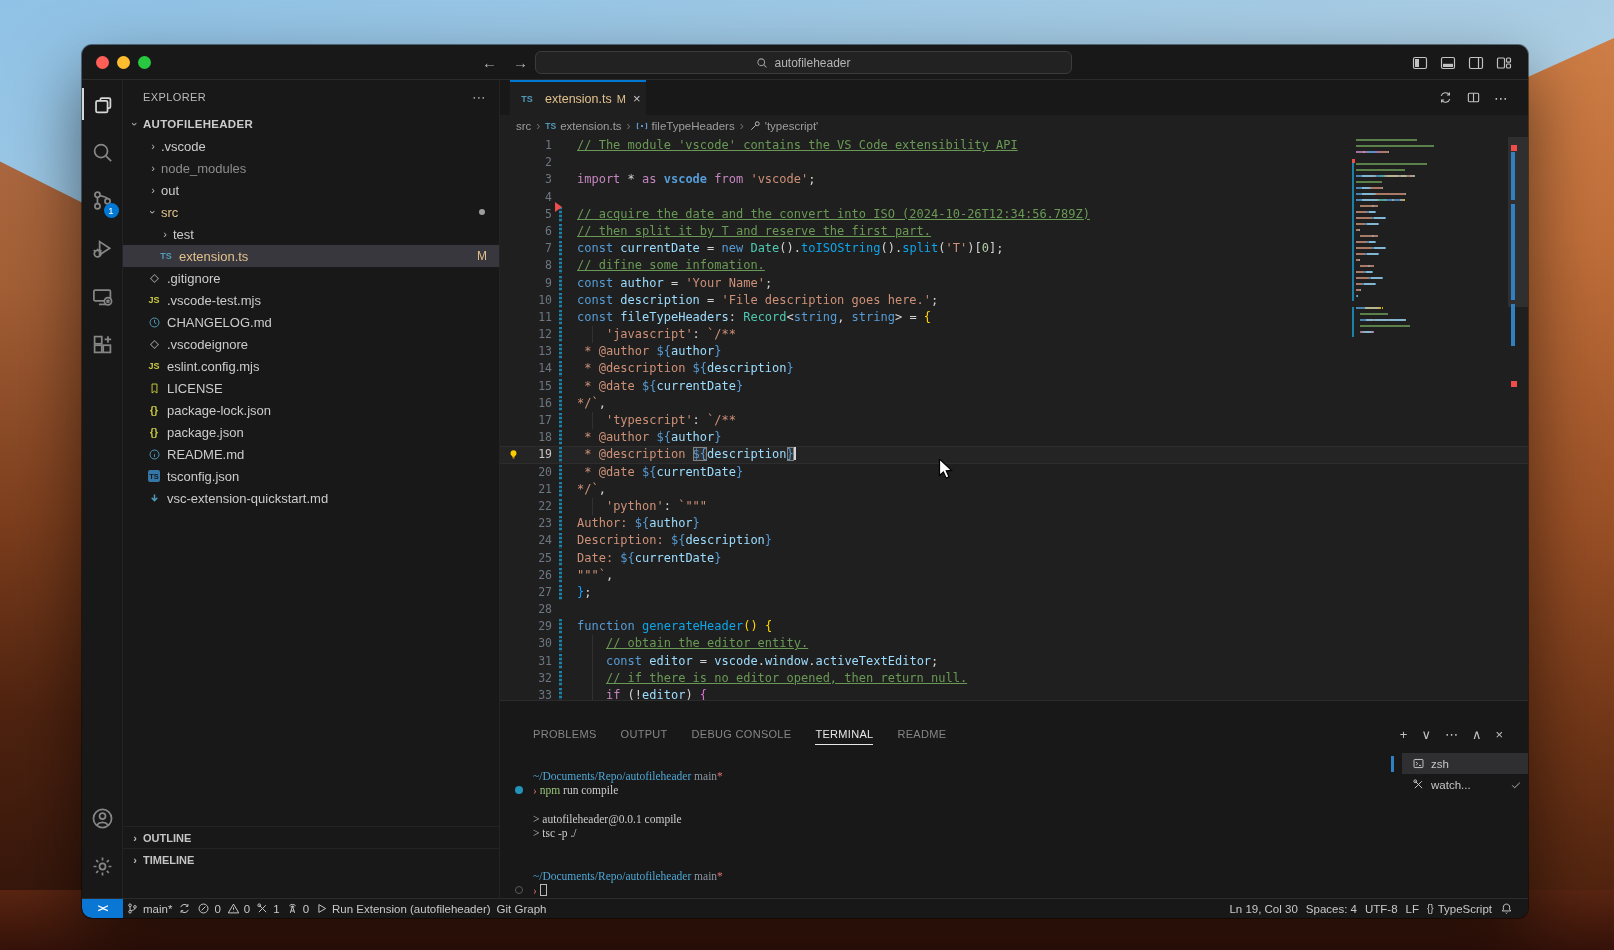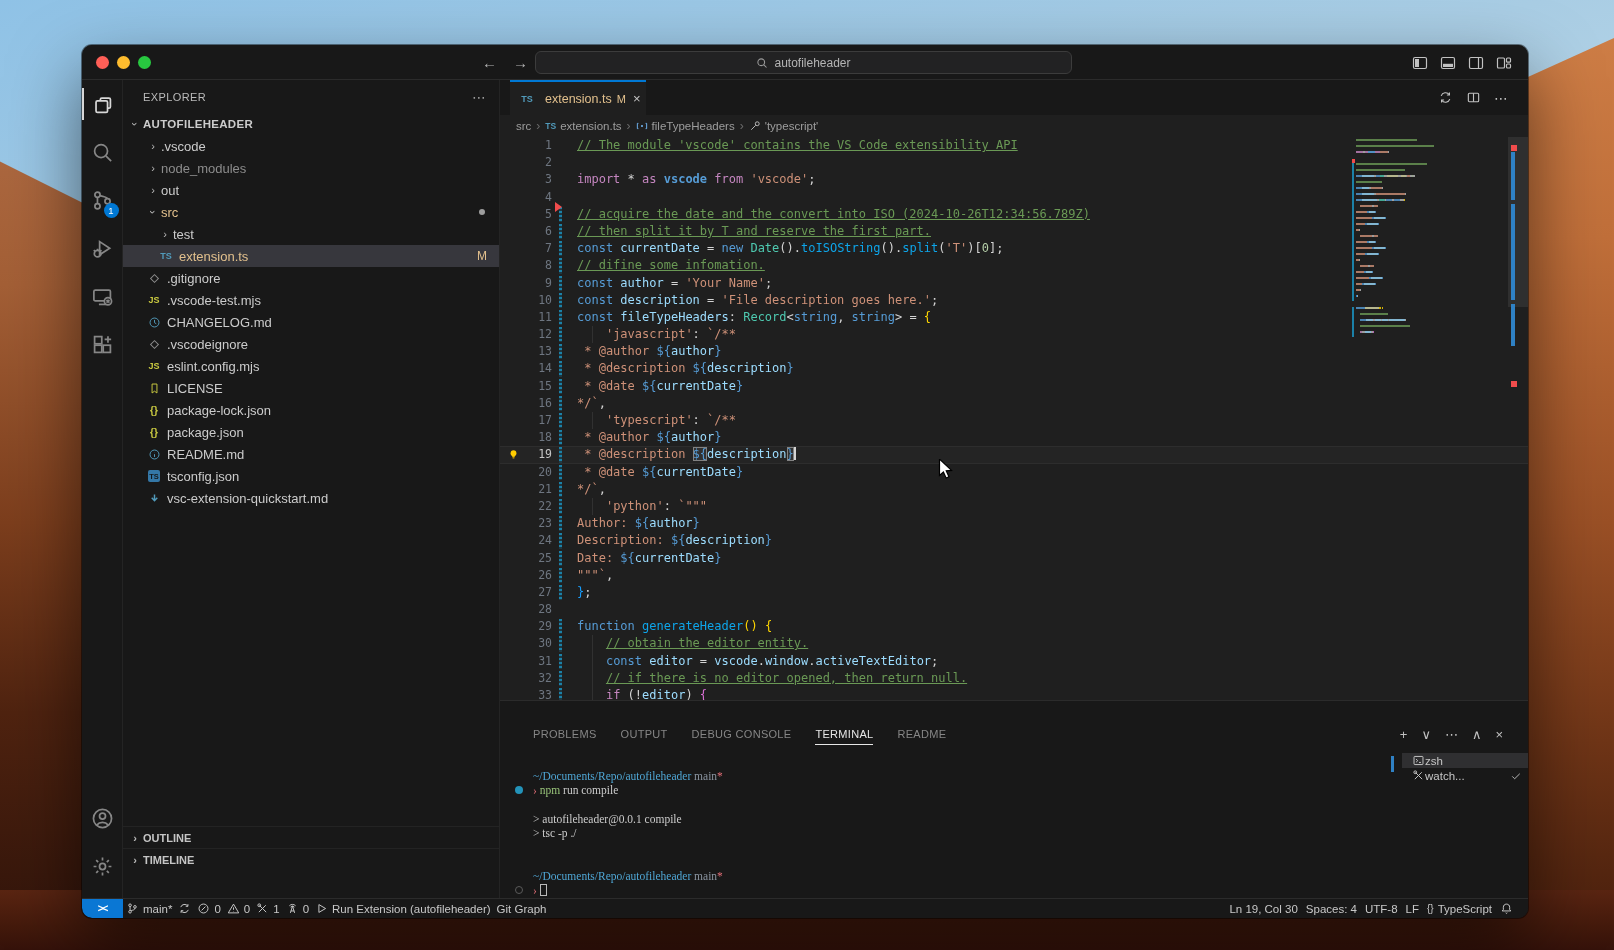"zsh" .tl-row { gap: 0 -> 6px; height: 15px -> 21px }
